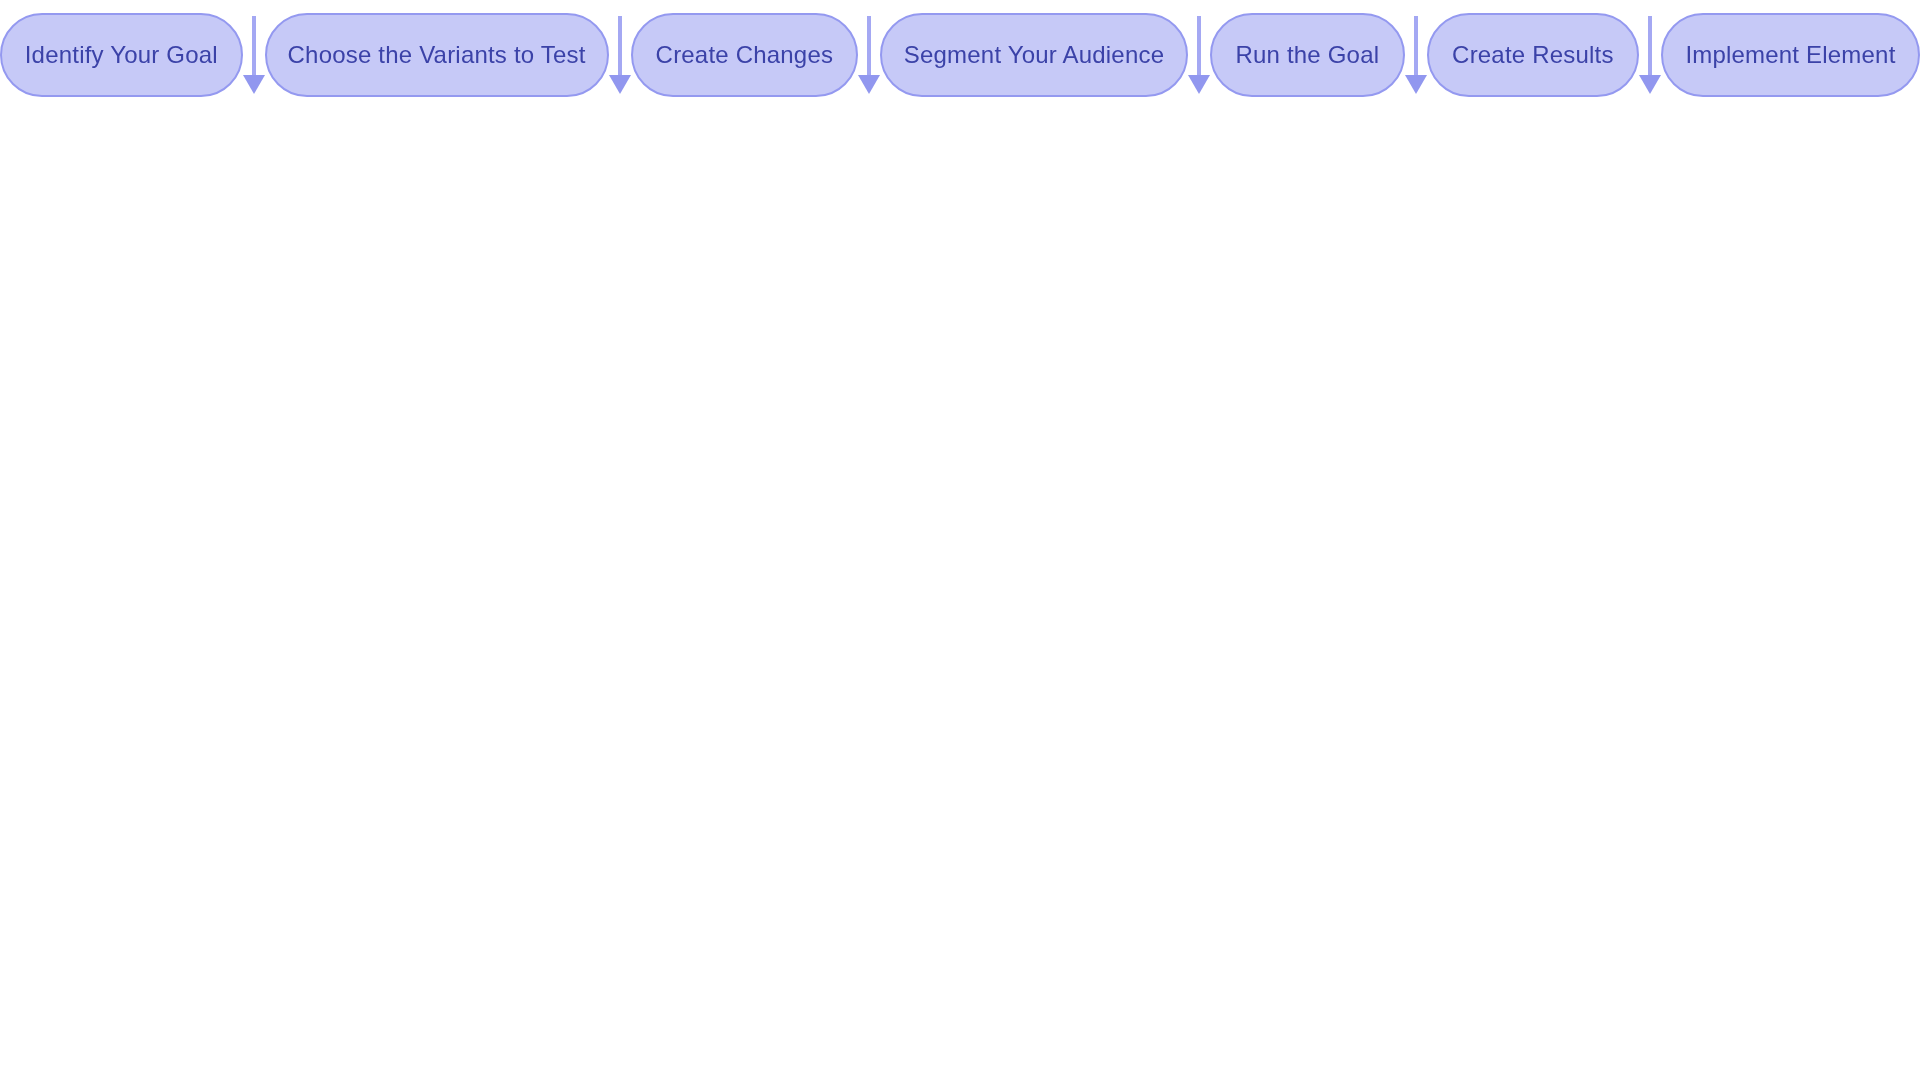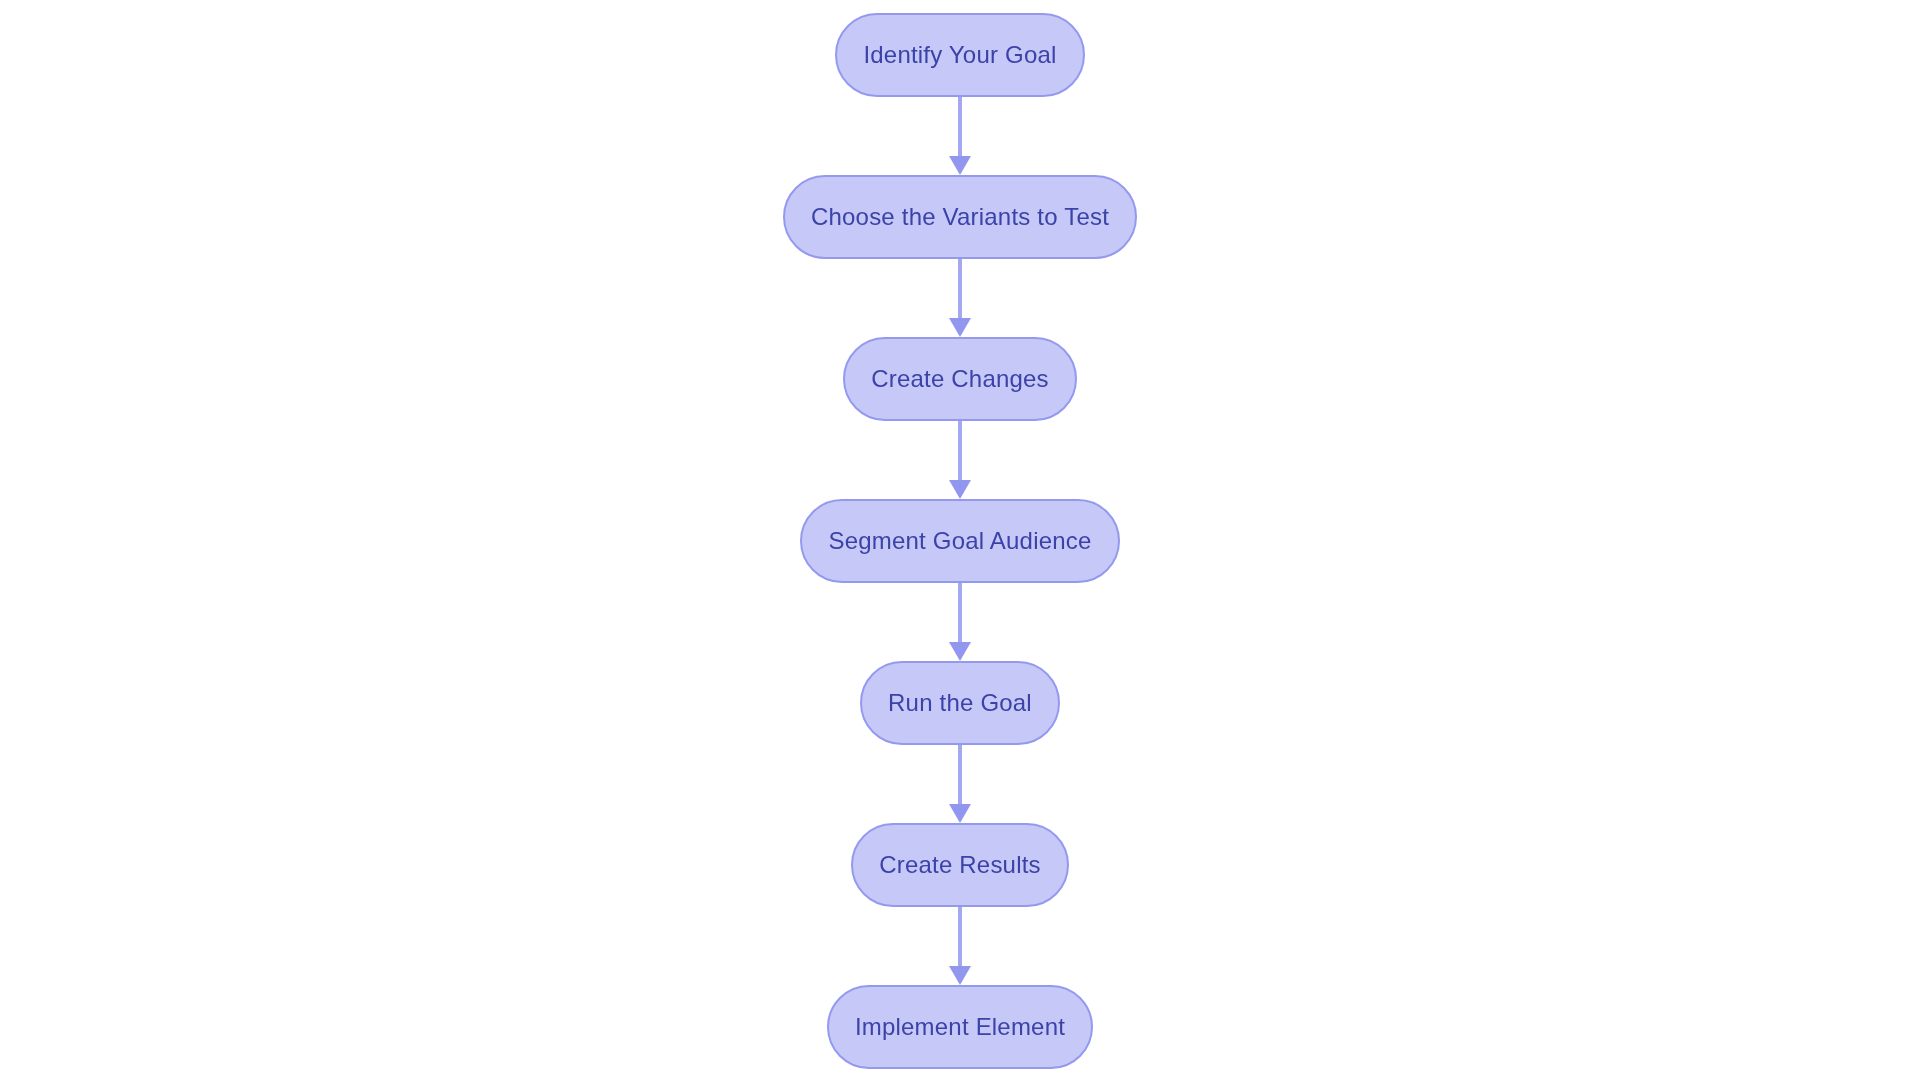"Identify Your Goal" .flow-column { flex-direction: column -> row }
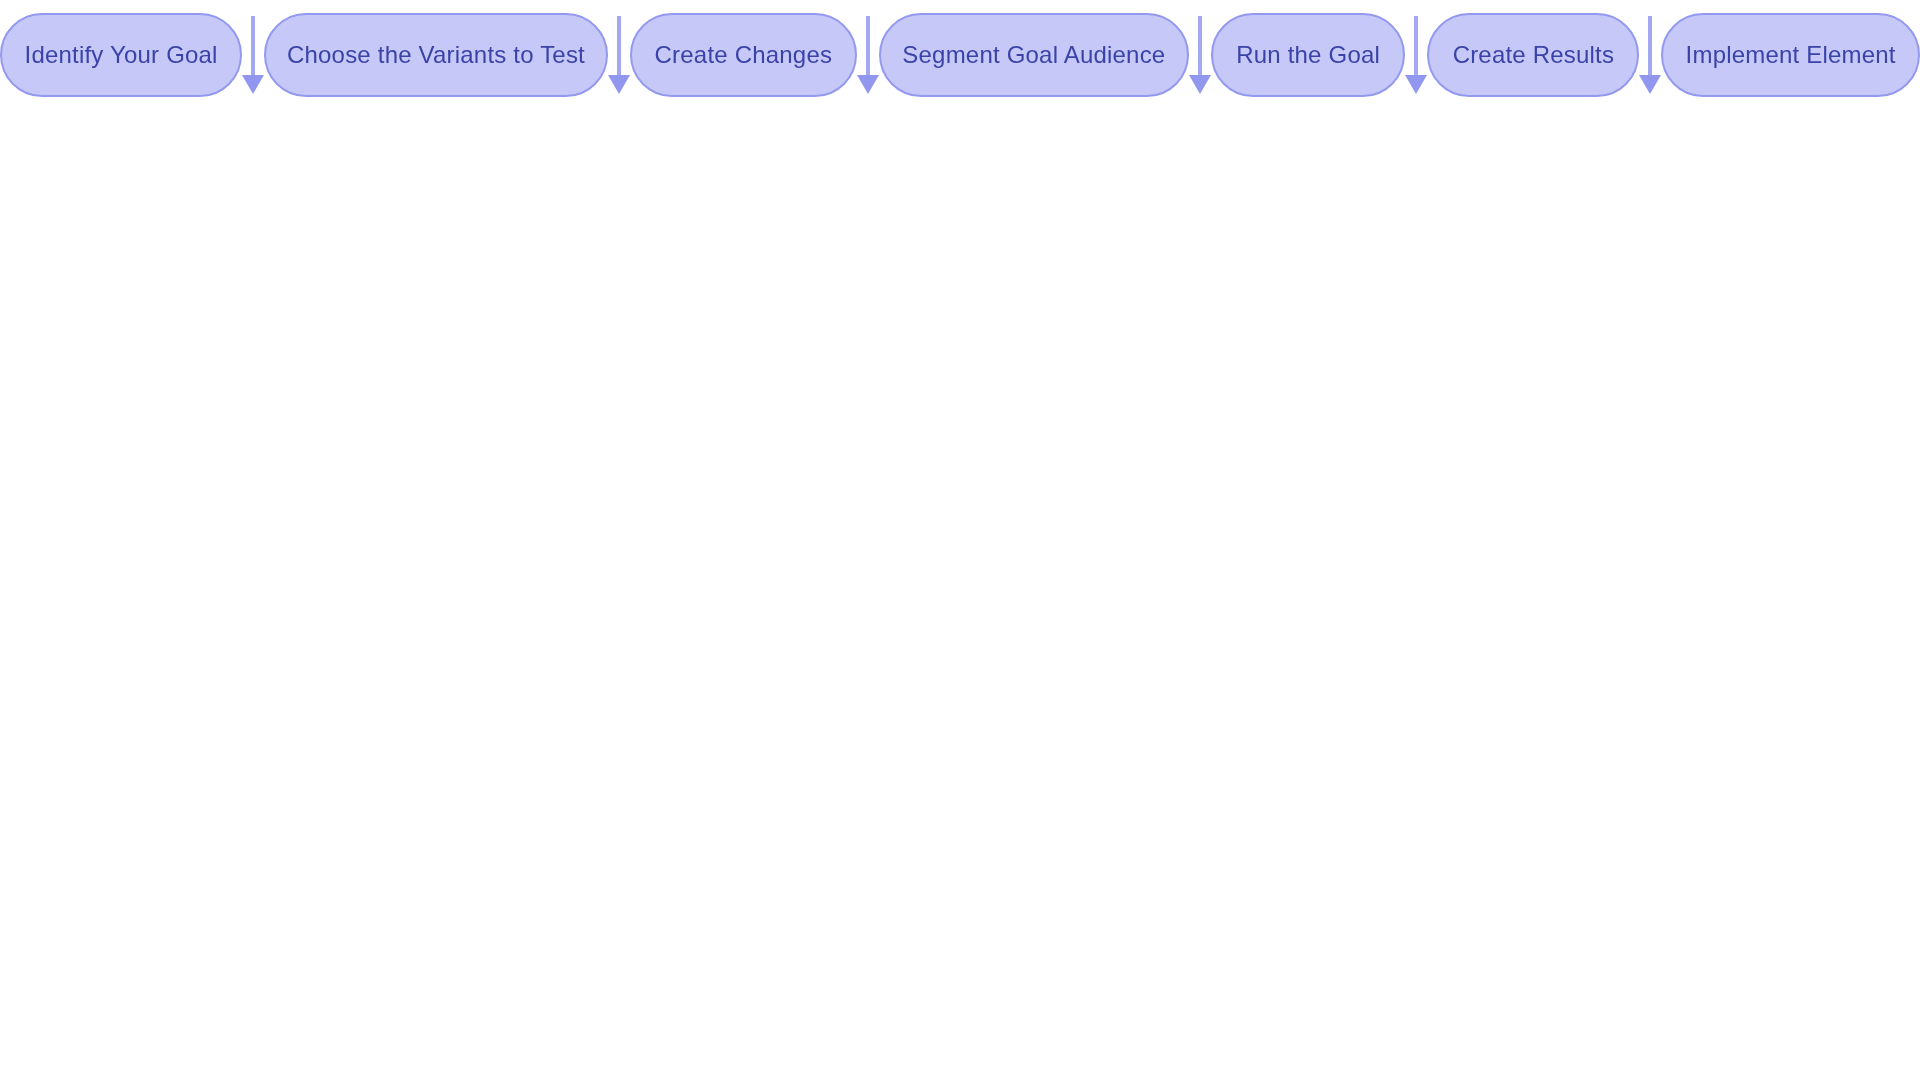"Segment Goal Audience" span.node-label { text: Goal -> Your }
